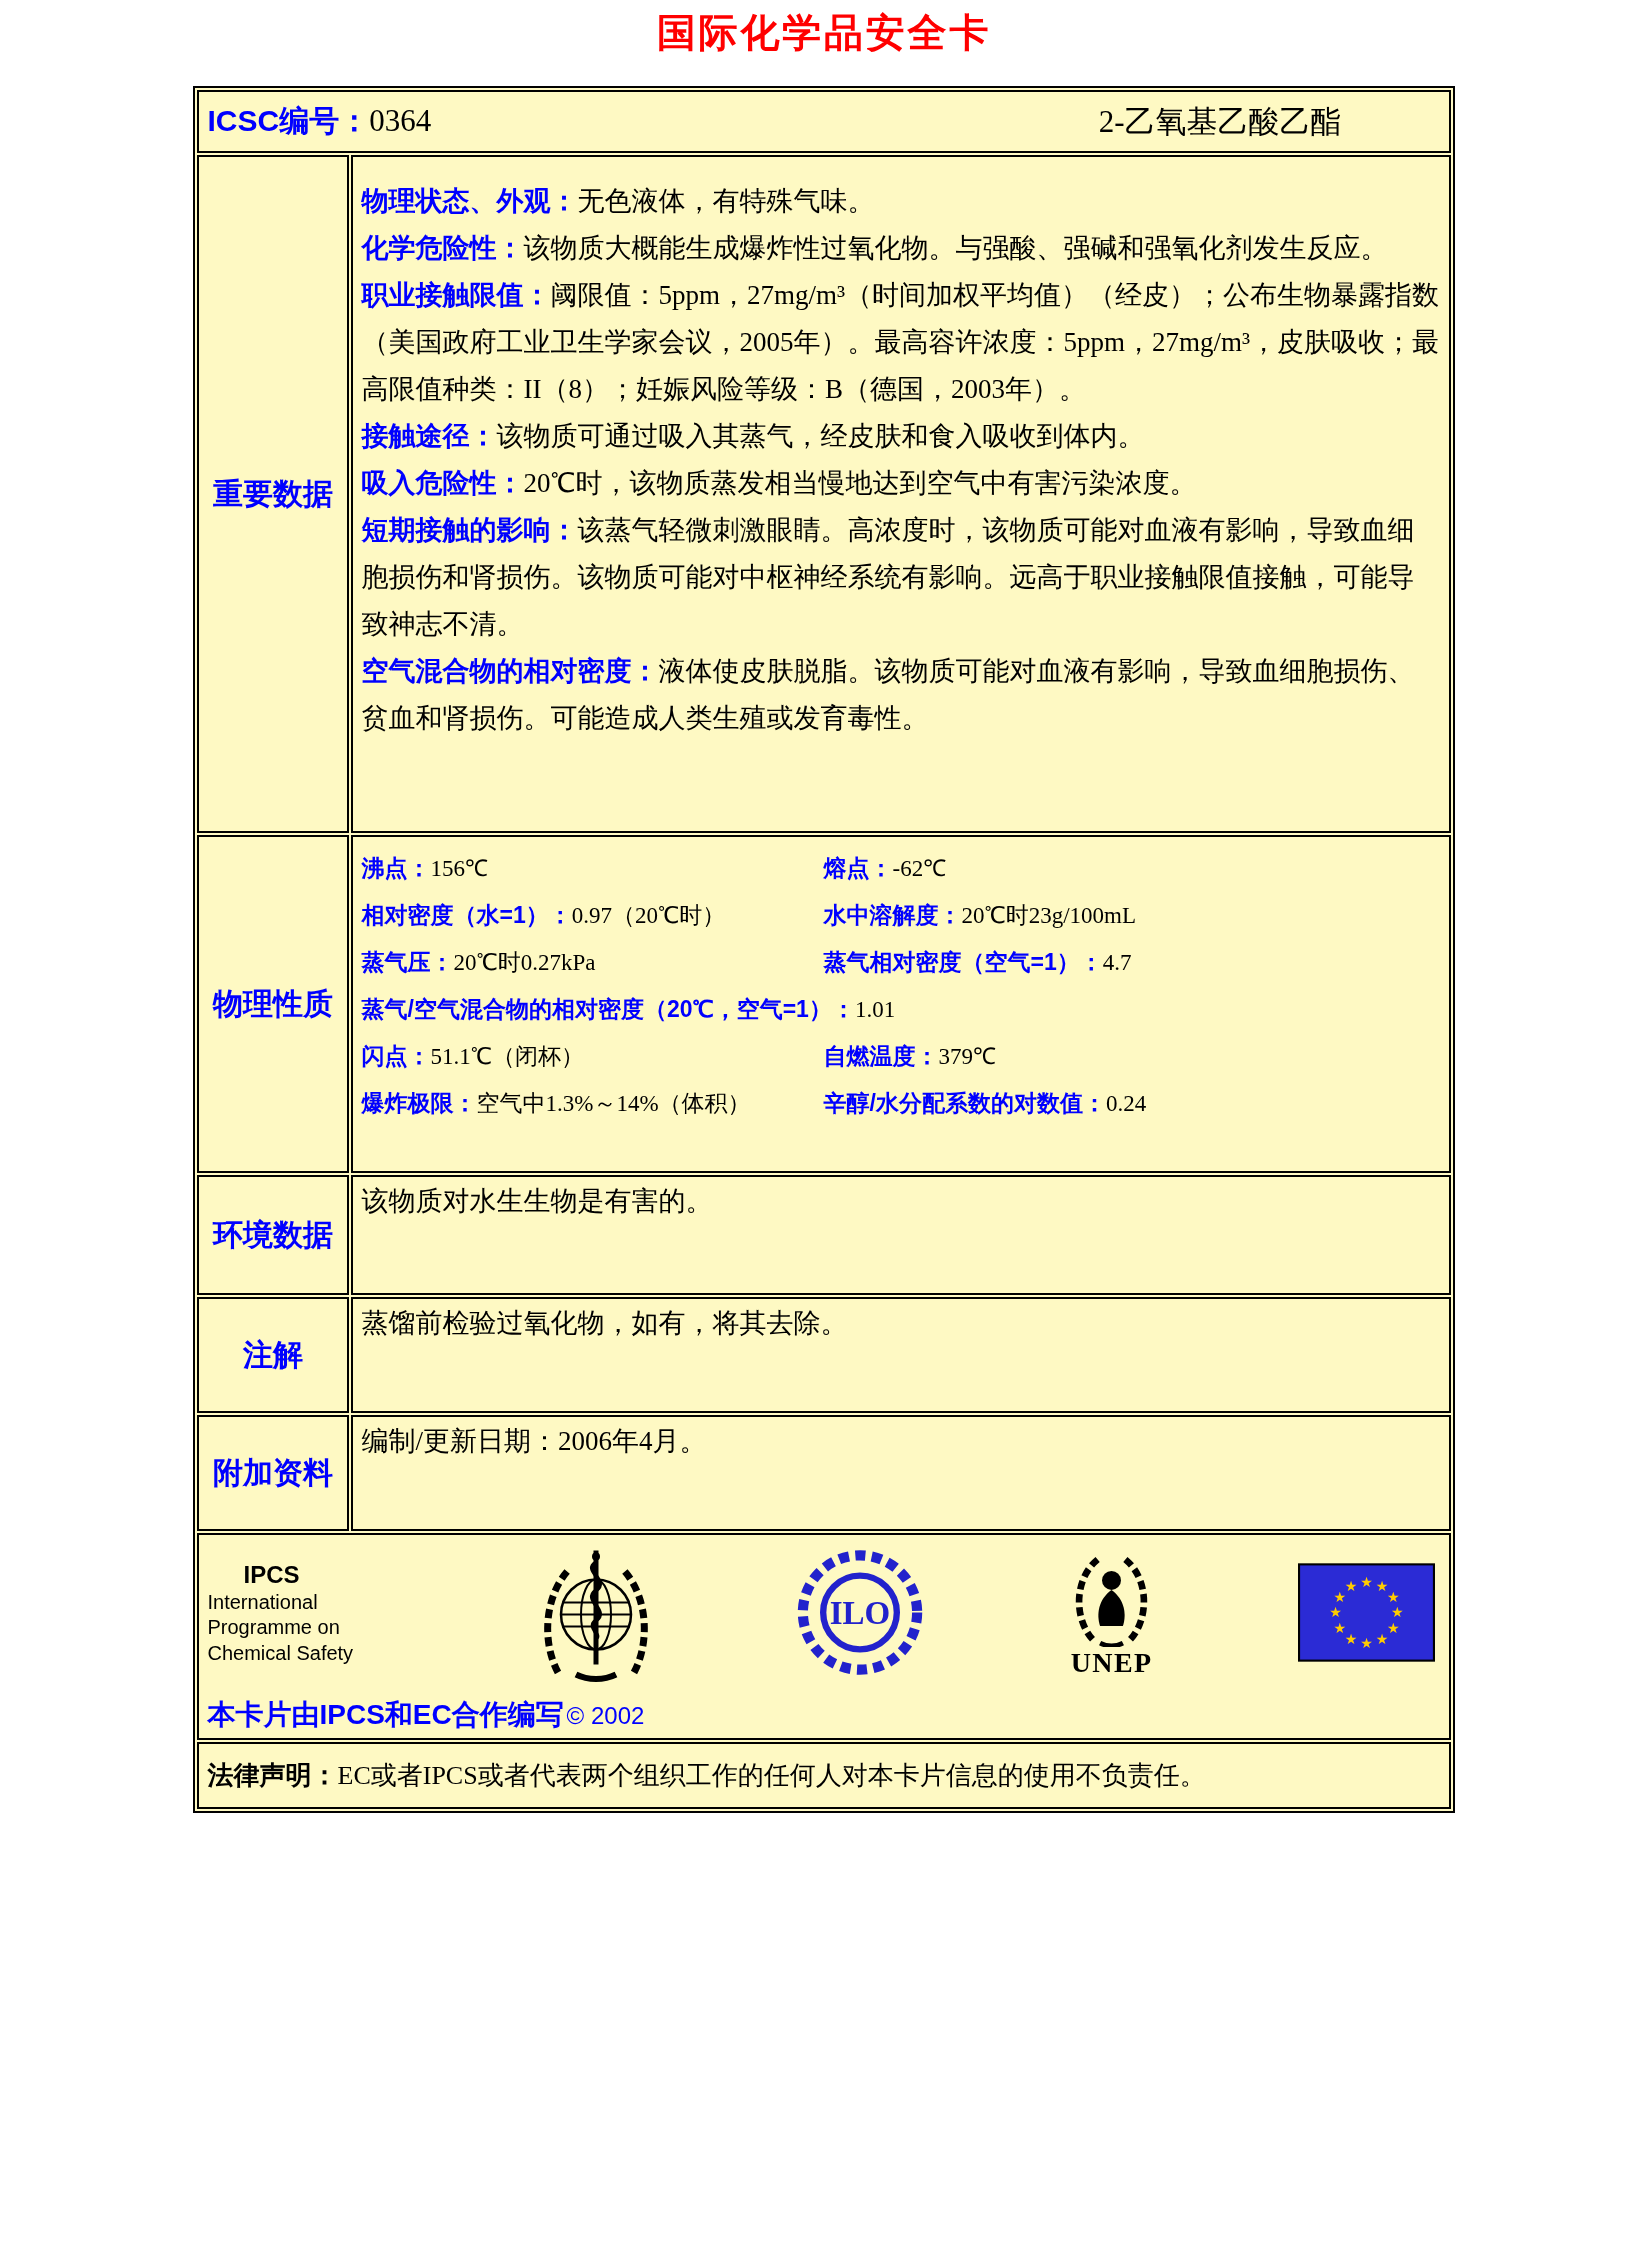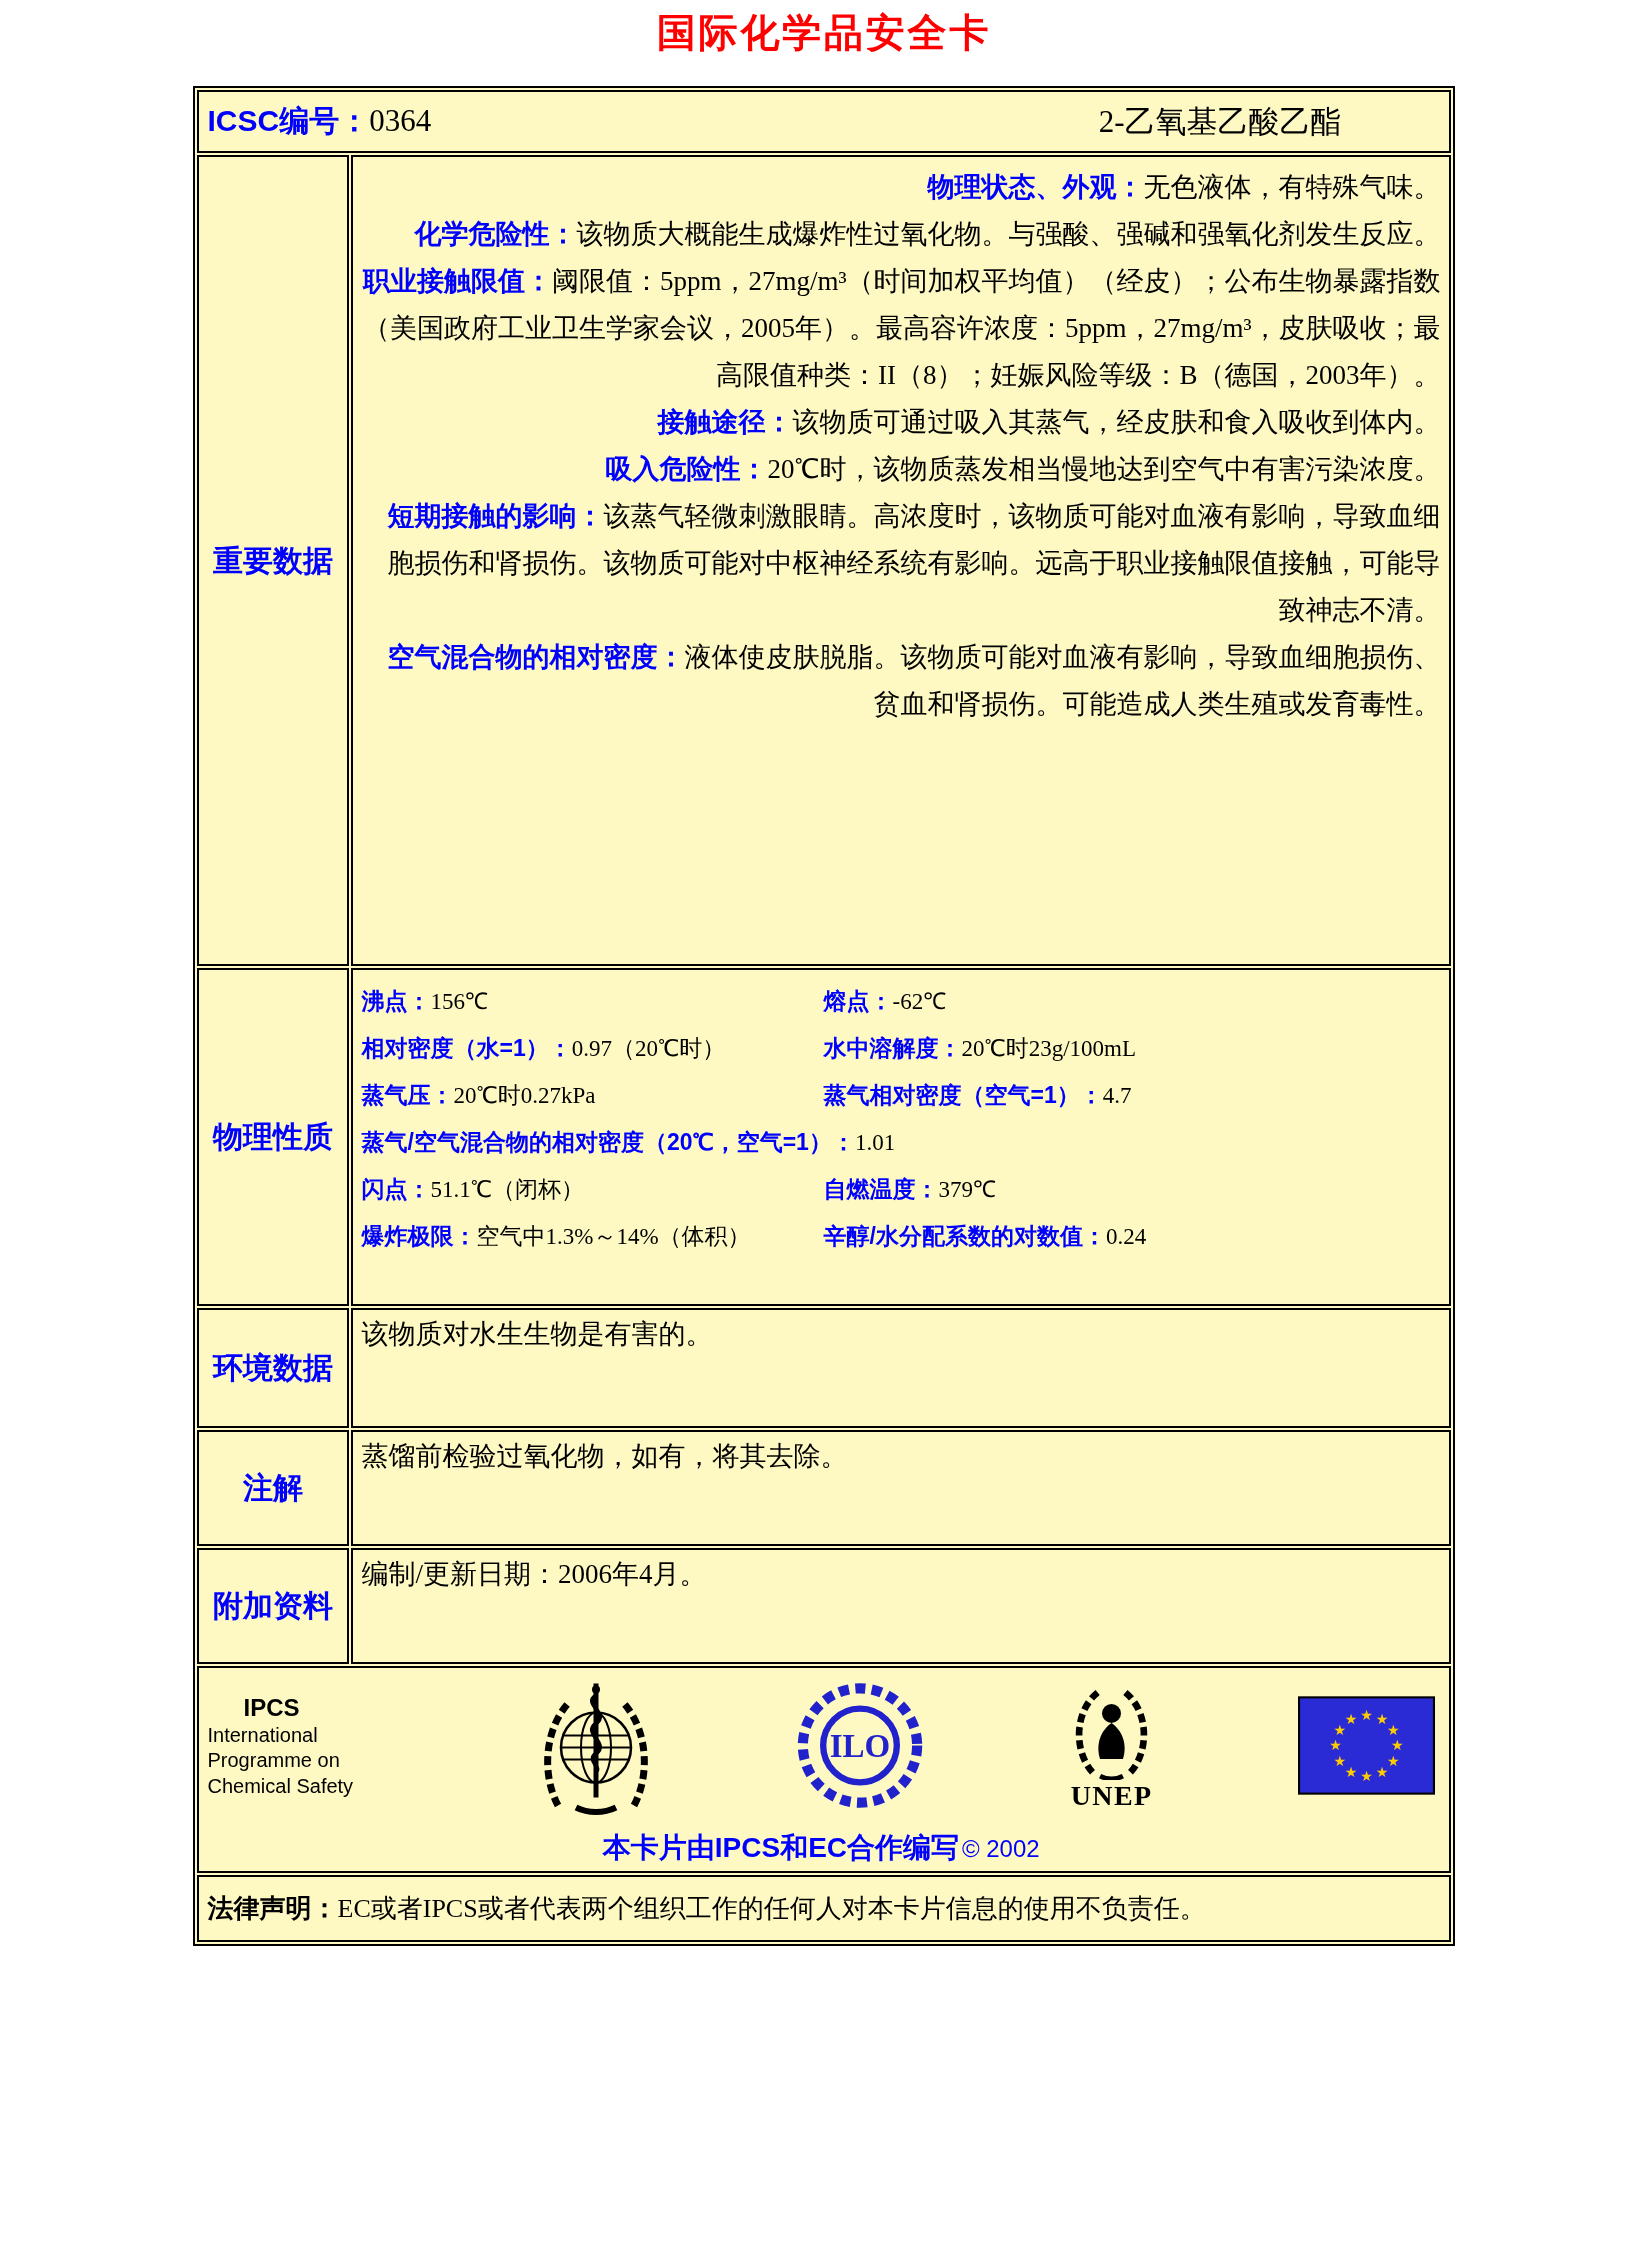"物理状态、外观：无色液体，有特殊气味。" td.important-cell { height: 811px -> 678px; padding-top: 7px -> 21px; text-align: right -> none }
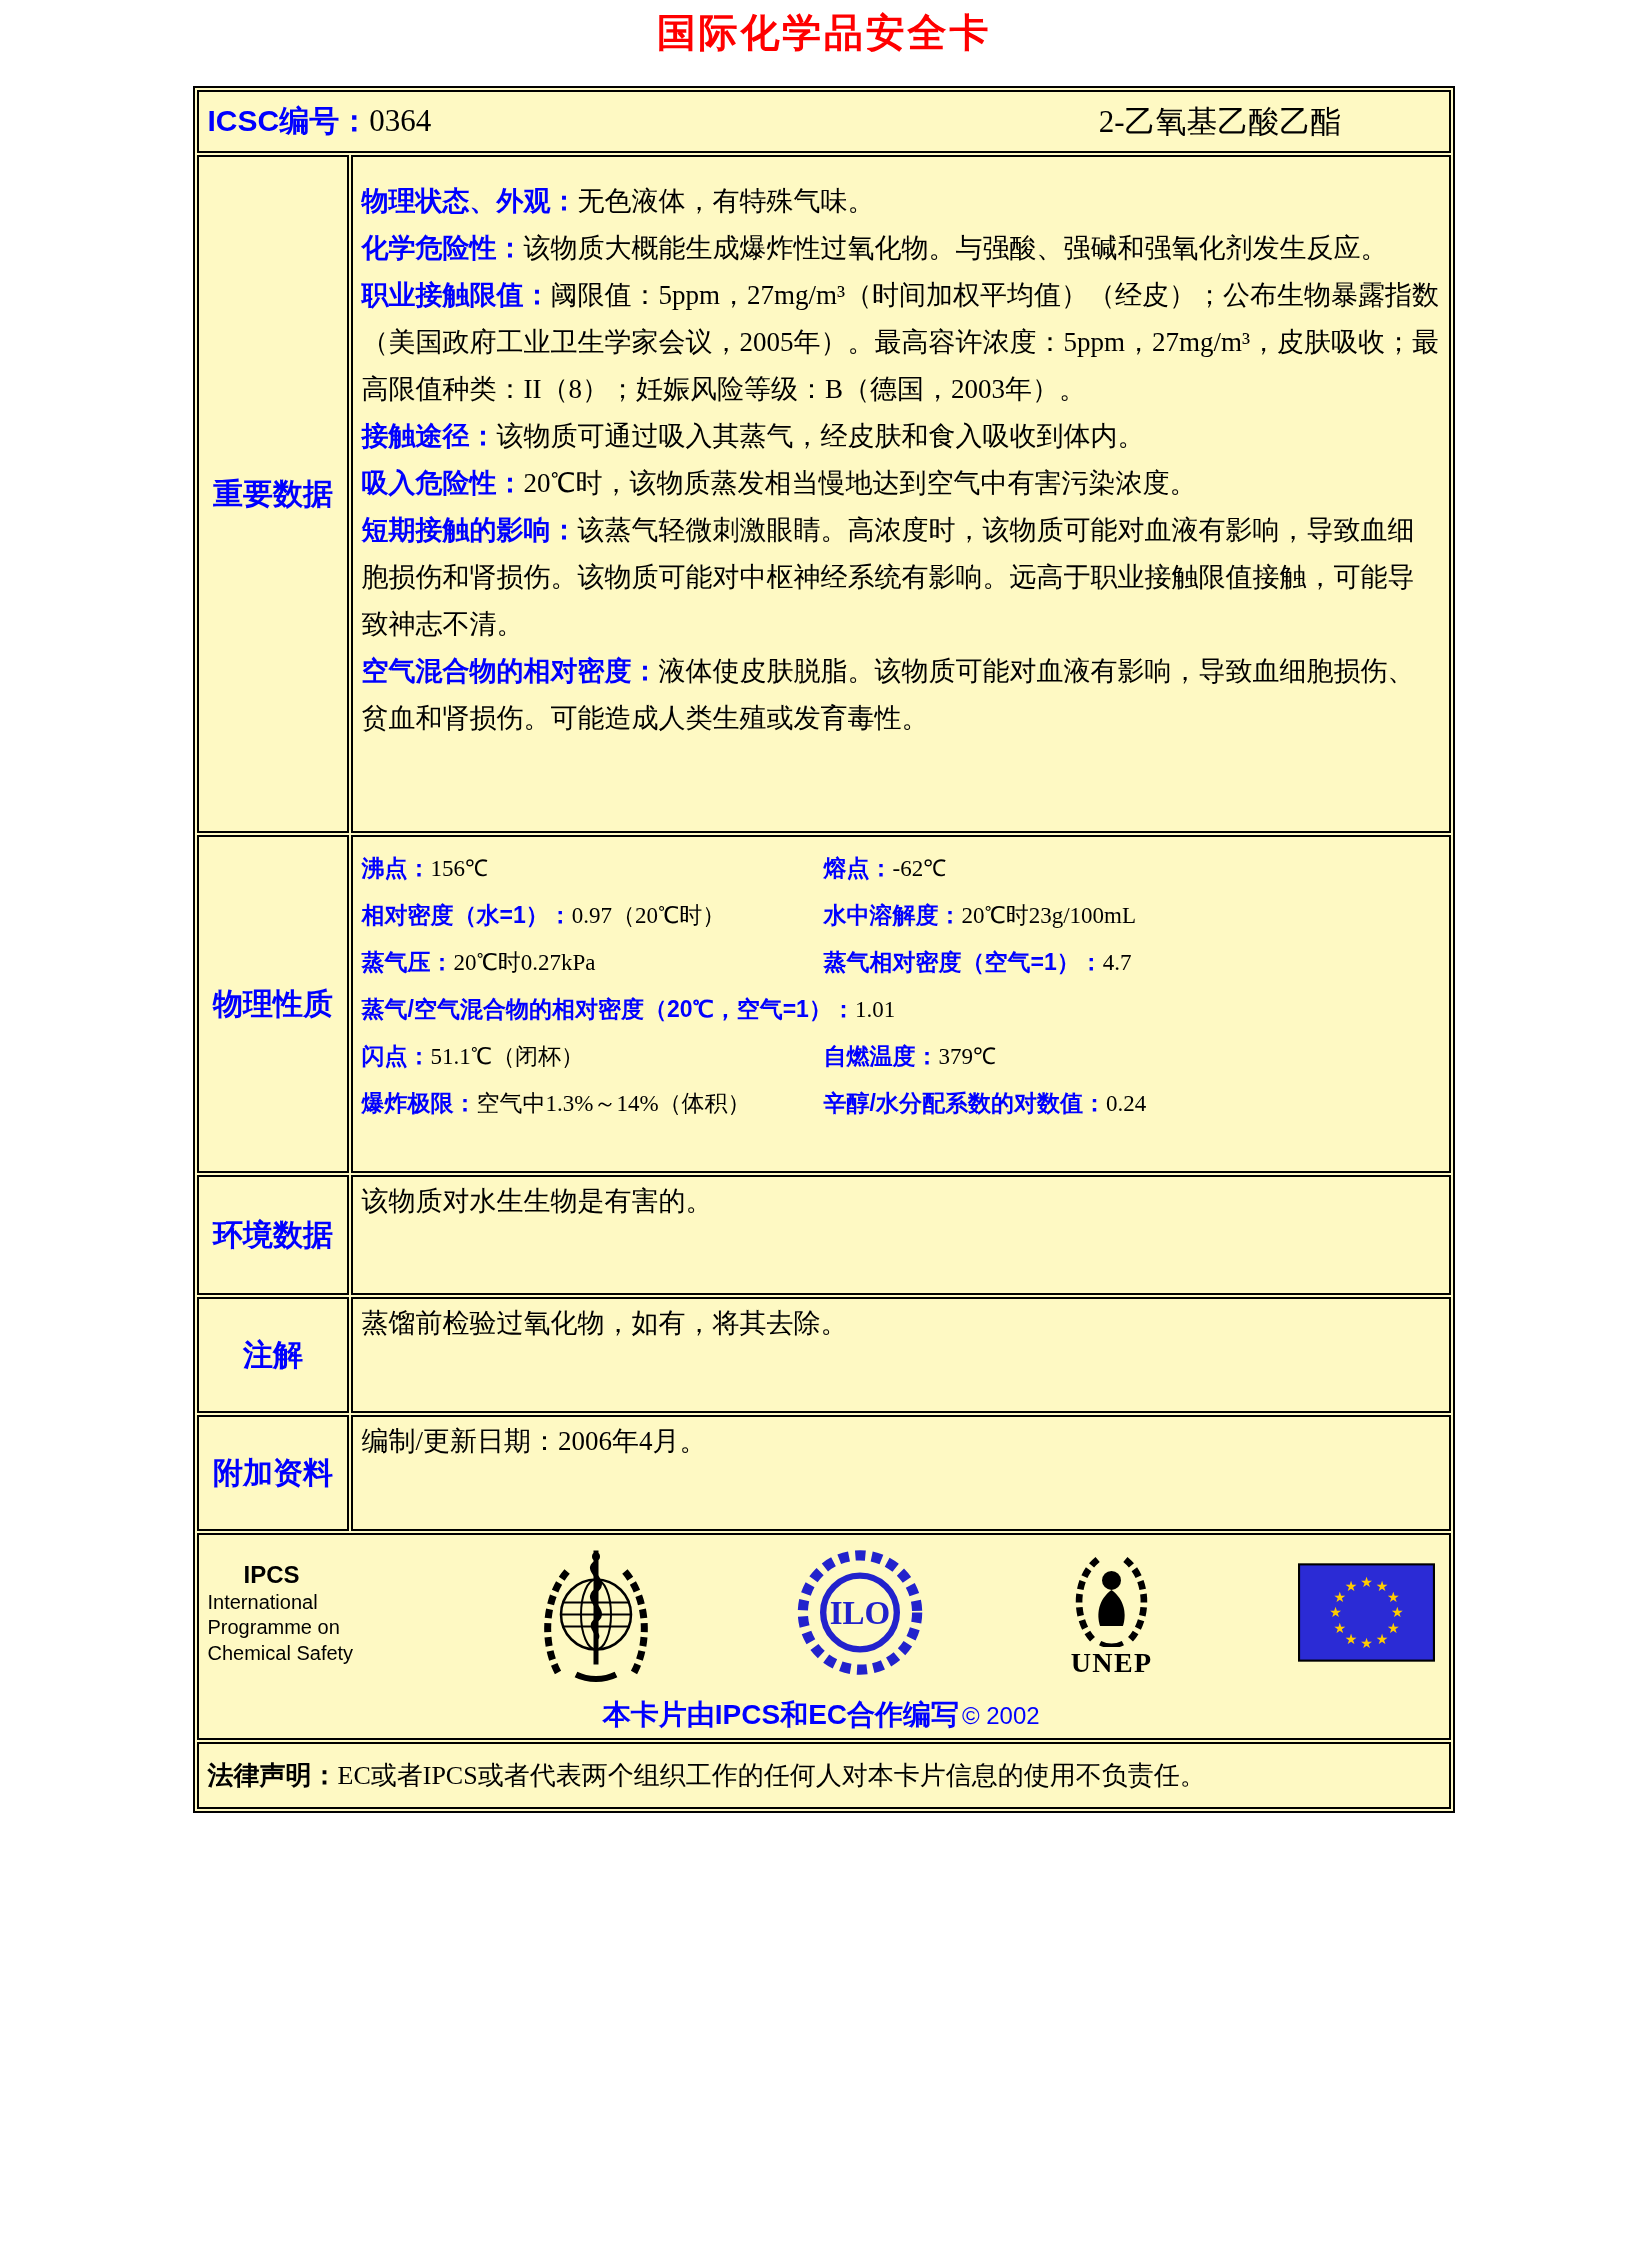"本卡片由IPCS和EC合作编写 © 2002" .attribution-line { text-align: center -> left }
